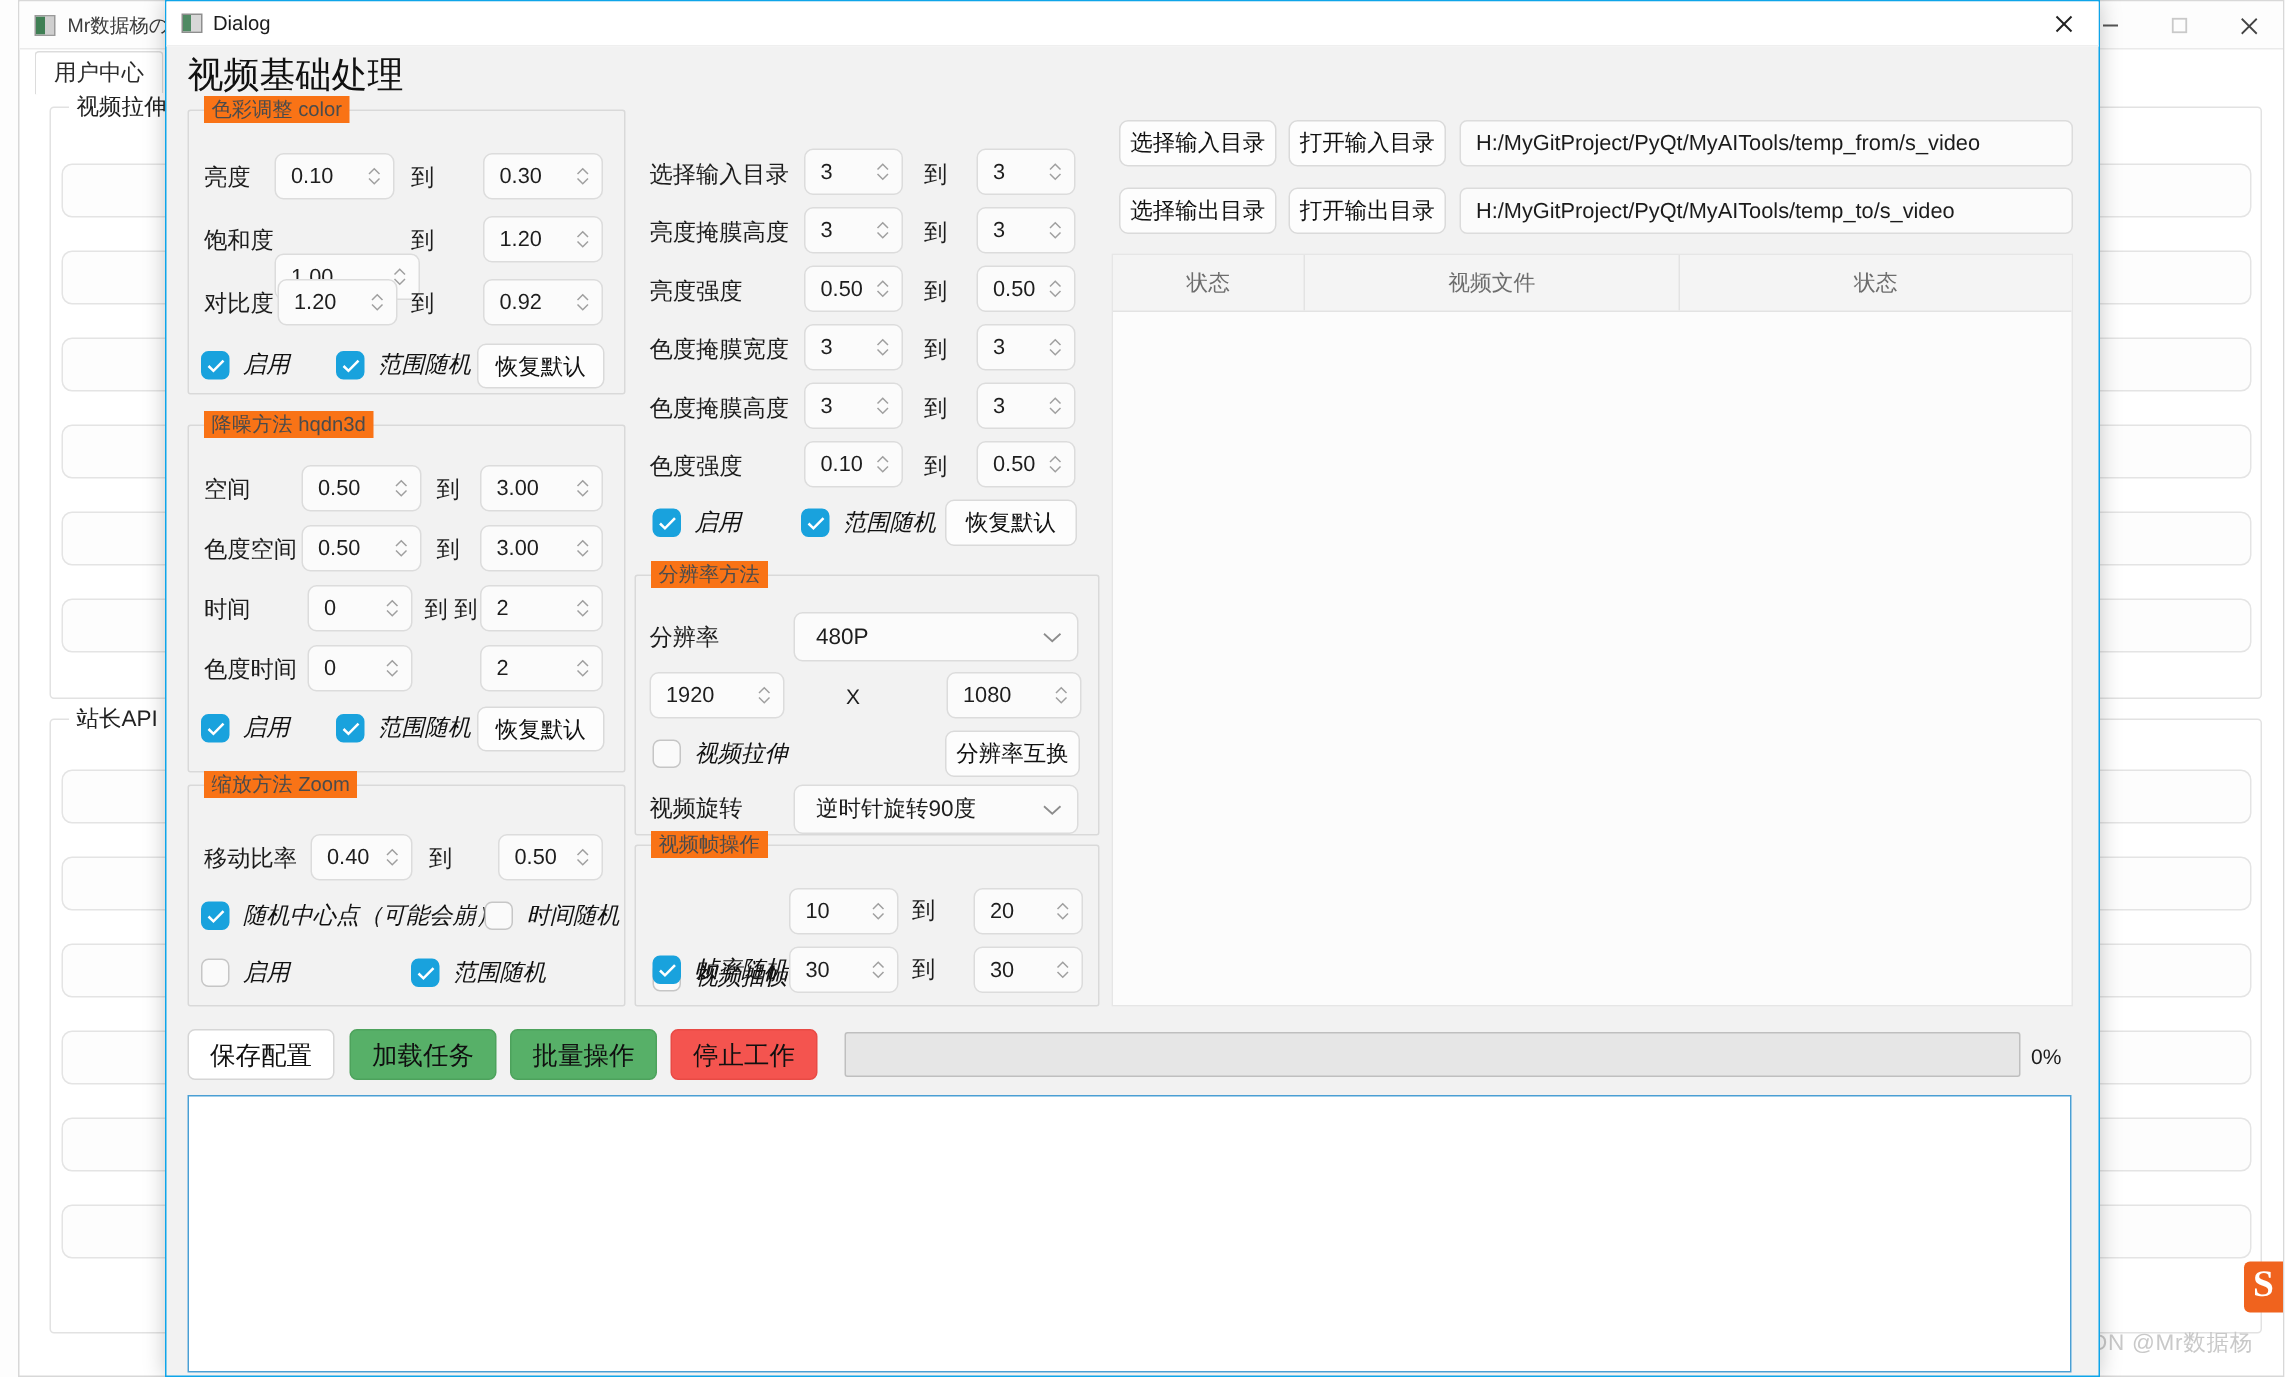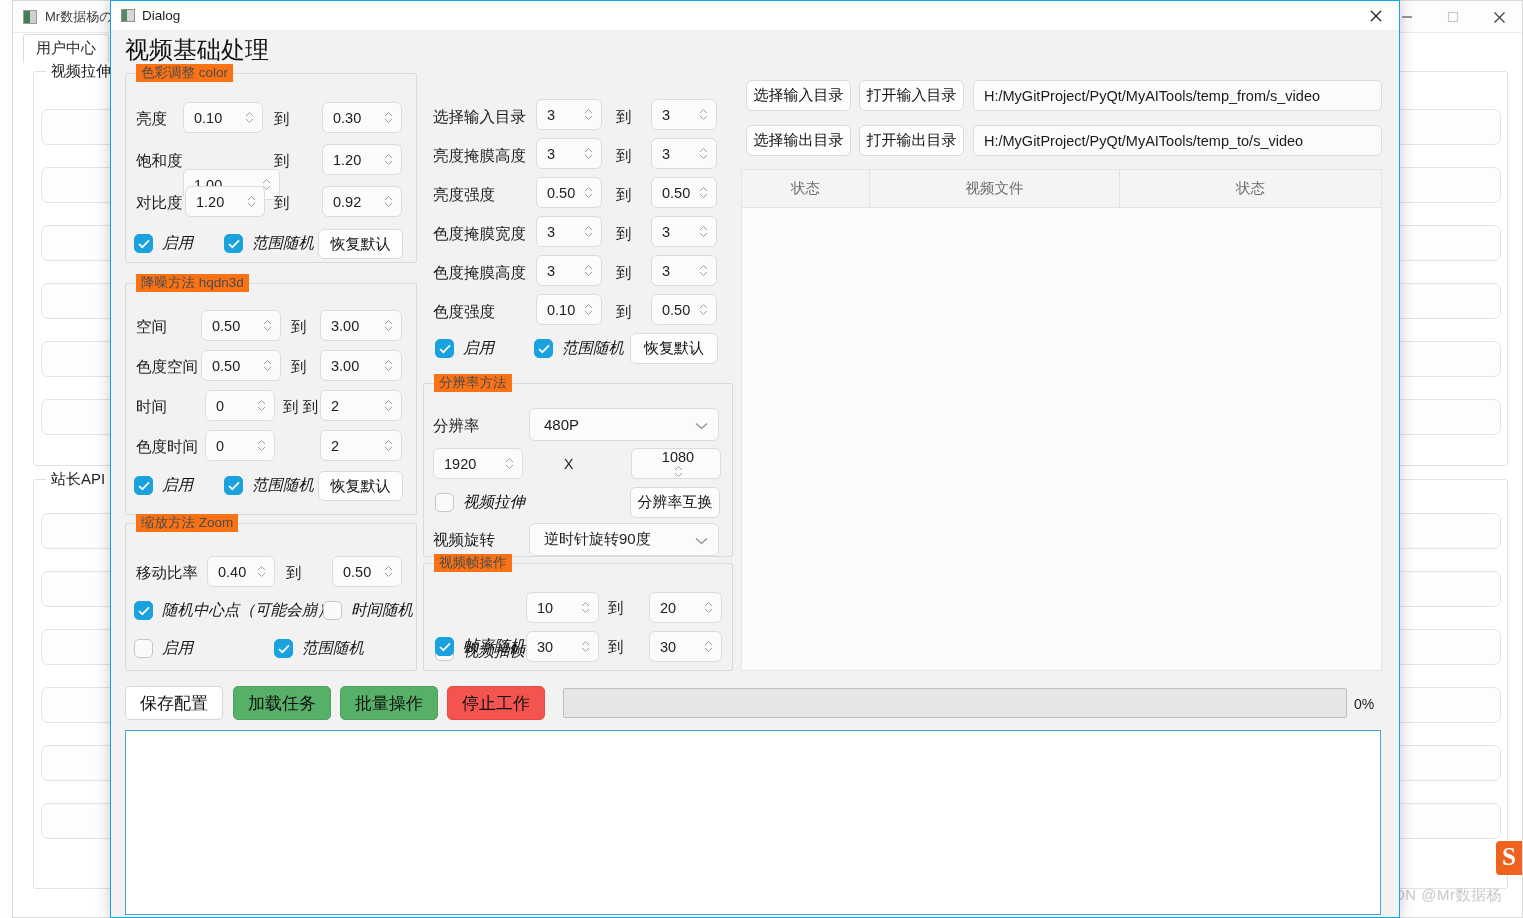"1080" div.spin { flex-direction: column -> none }
